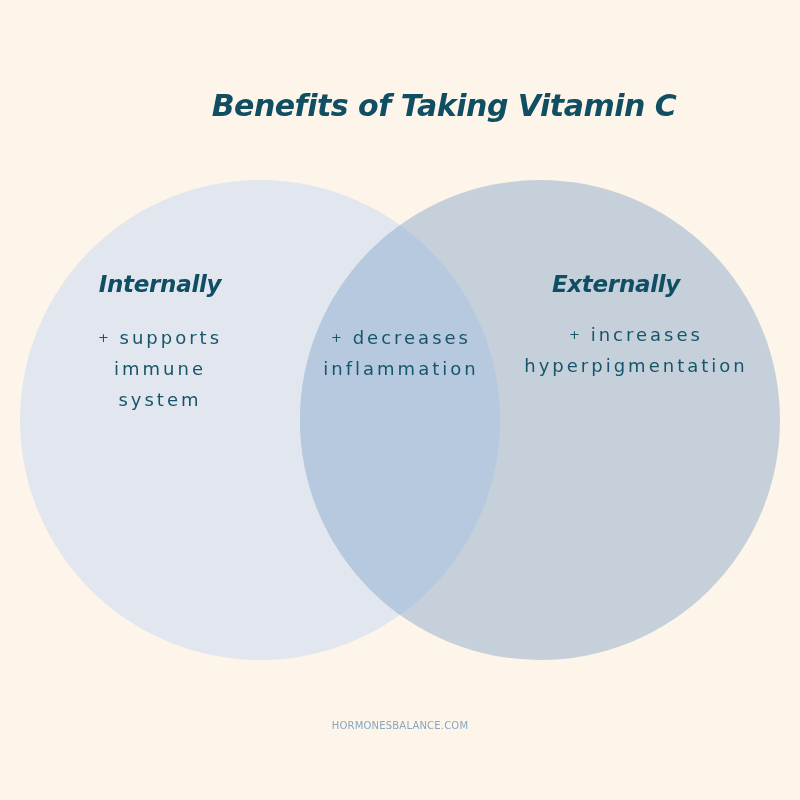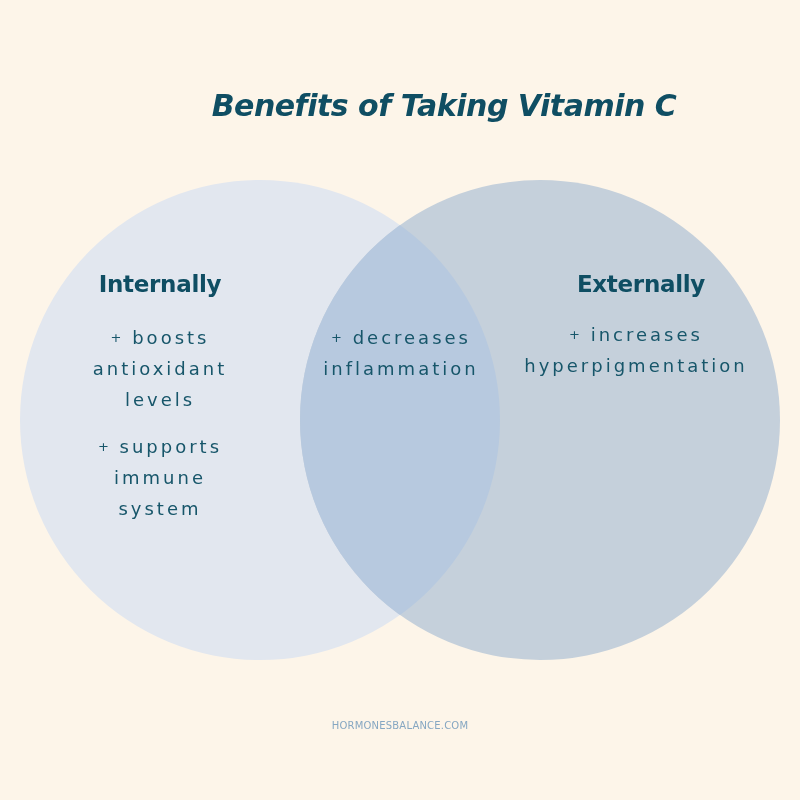"Internally" .heading { font-style: none -> italic }
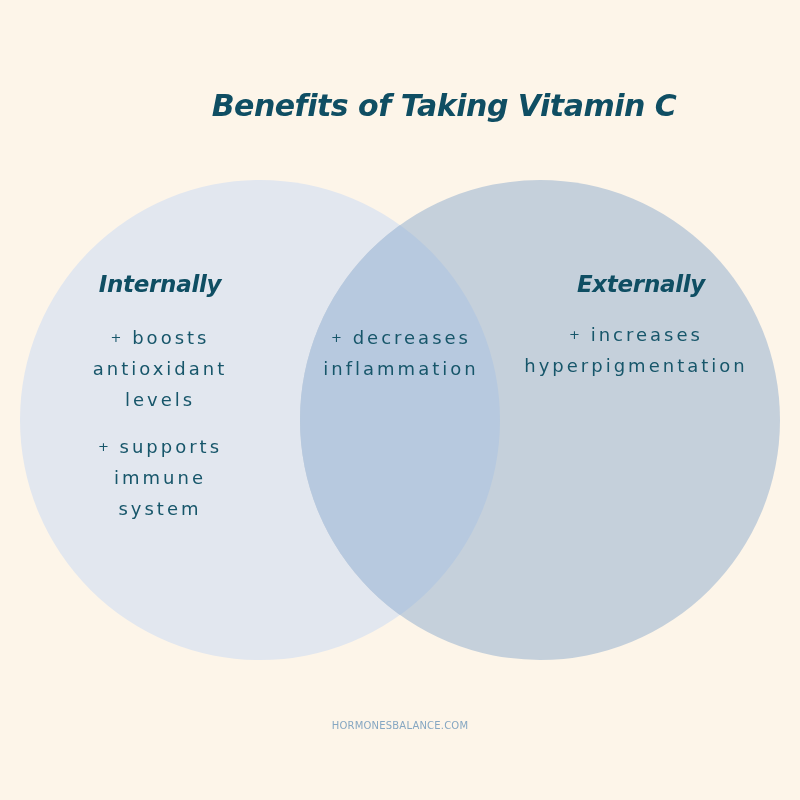"Externally" div.heading { left: 521px -> 496px }
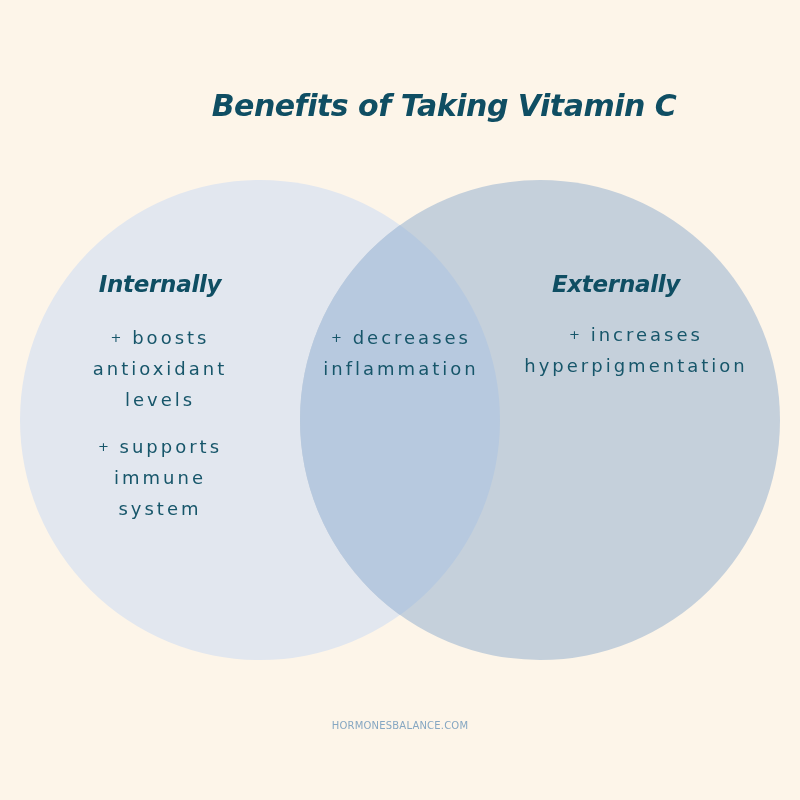"+ boosts" div.item { html: <div><span>+</span> <span>boosts antioxidant levels</span></div> -> none }
